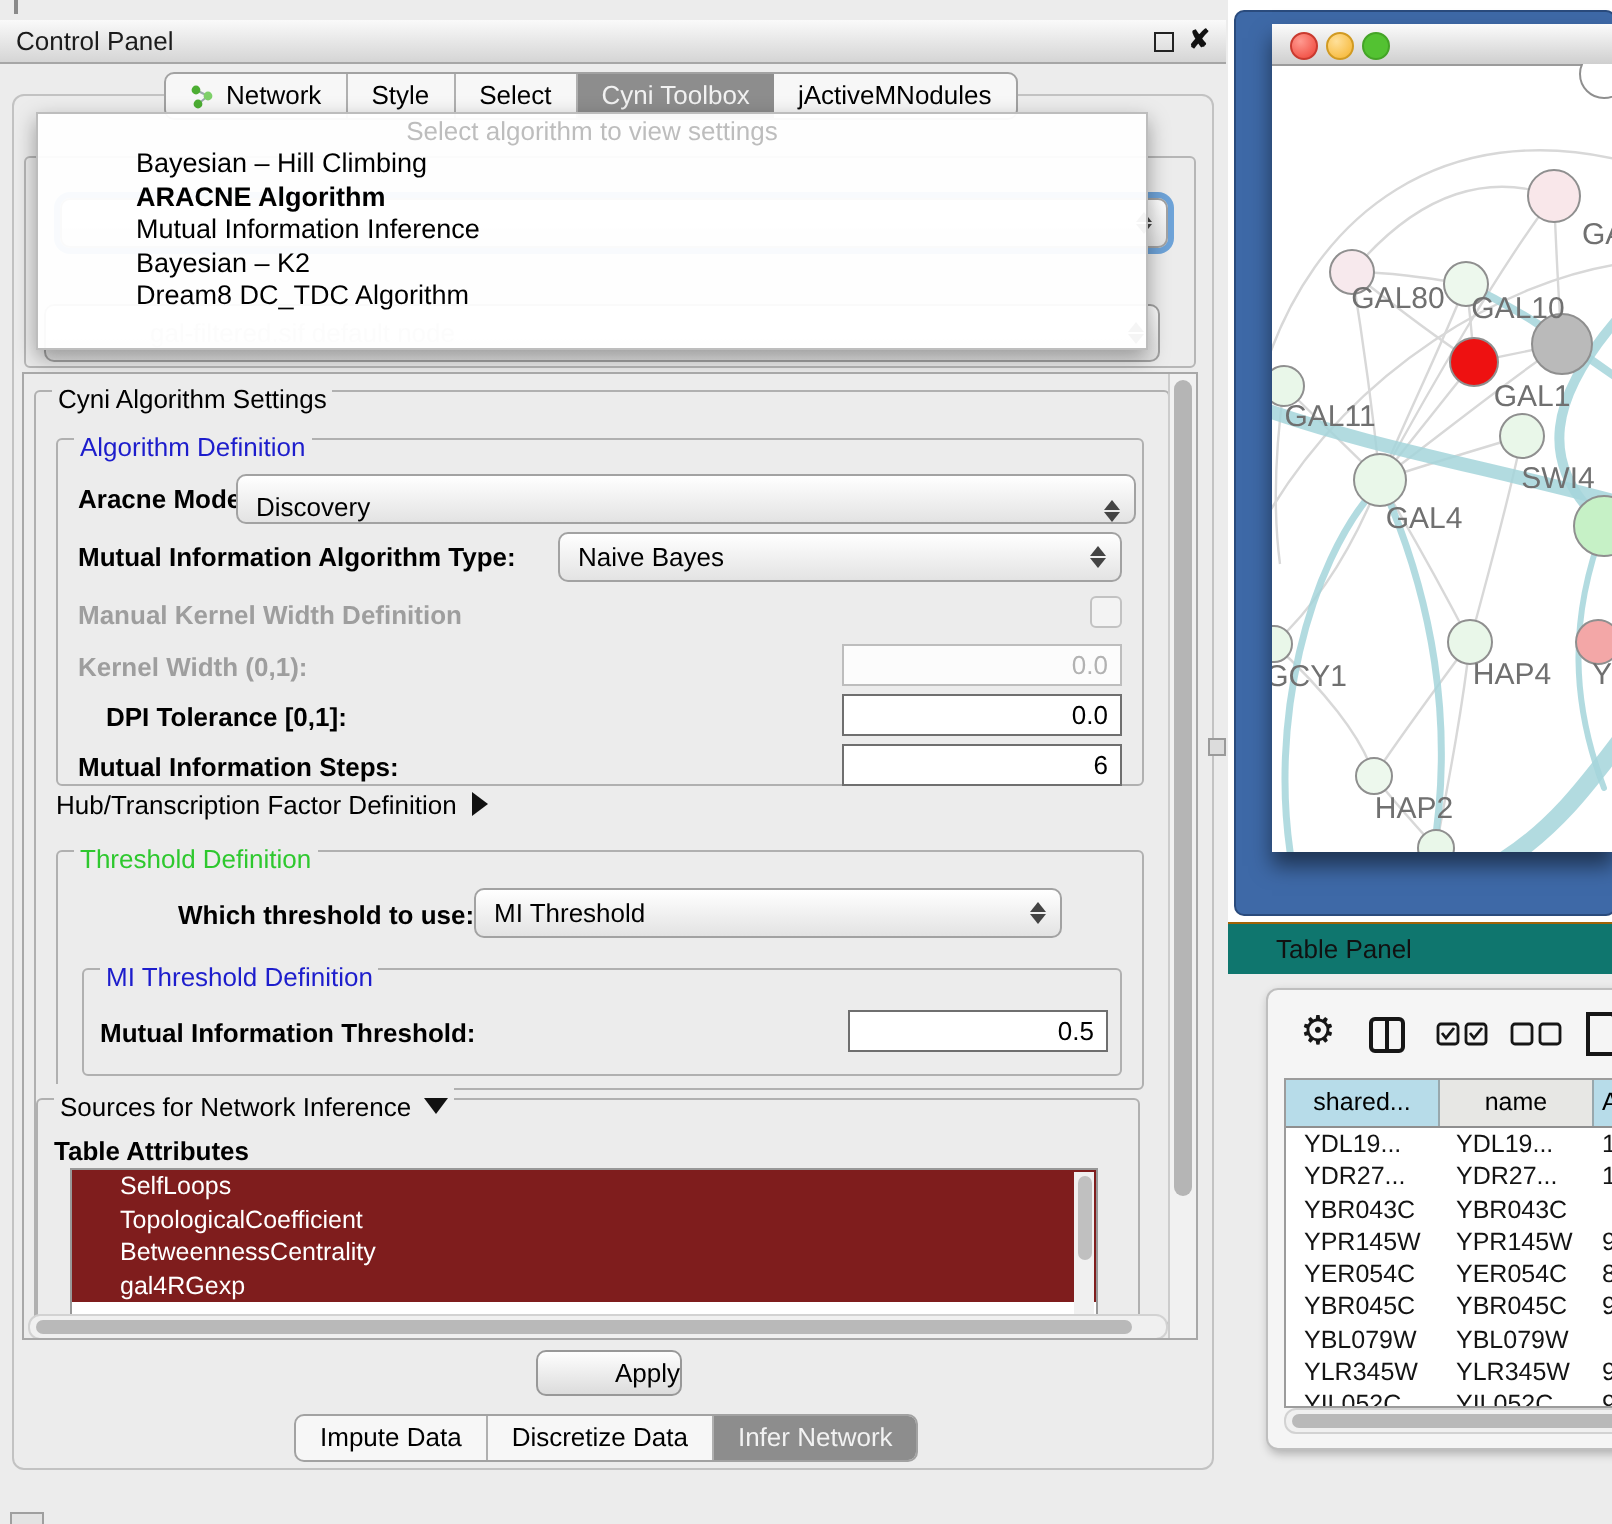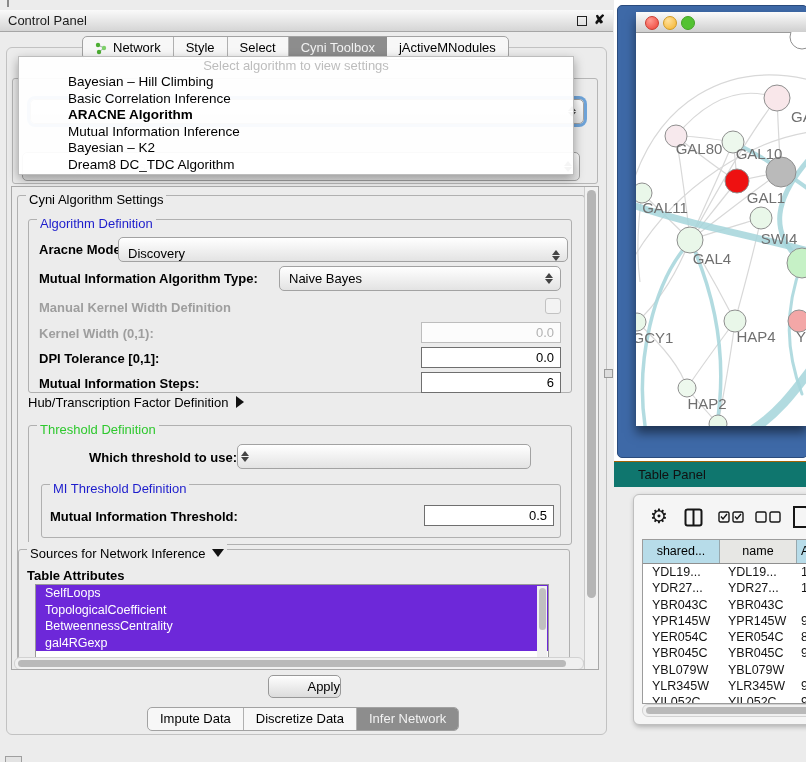"Basic Correlation Inference" div.popup-item { html: <div>Basic Correlation Inference</div> -> none }
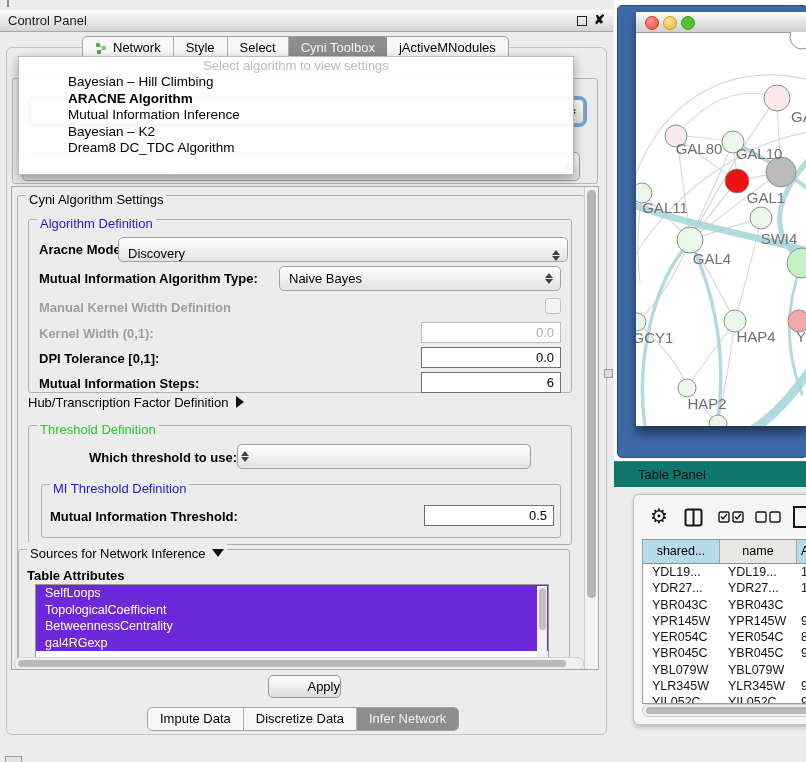"DPI Tolerance [0,1]:" span.flabel { left: 10px -> 24px }
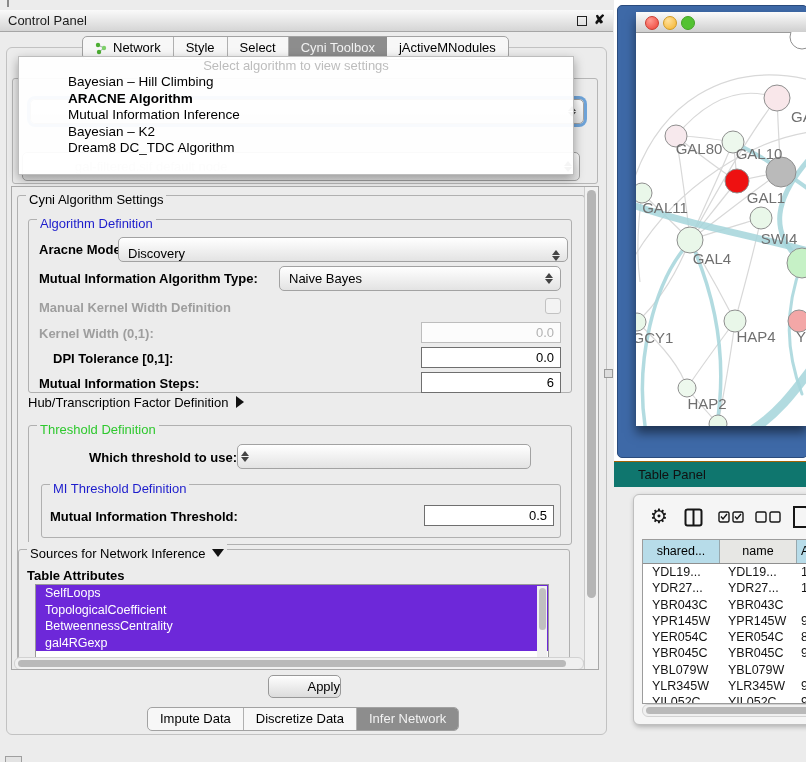"MI Threshold" span.cval { html: none -> <span>MI Threshold</span> }
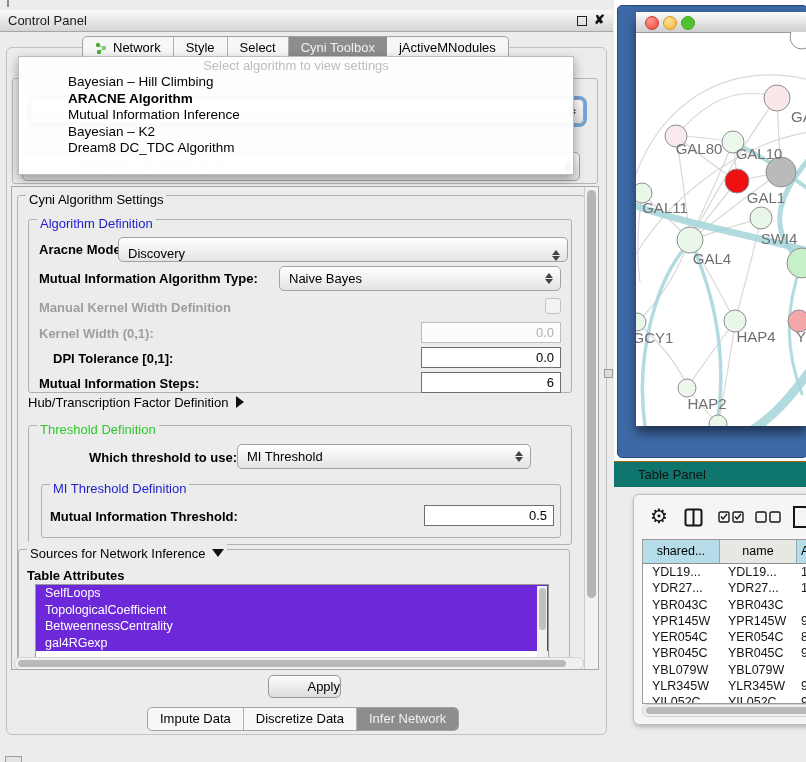"SelfLoops" .attr-item { background: #6d28d9 -> #7f1d1d; padding-left: 9px -> 24px }
